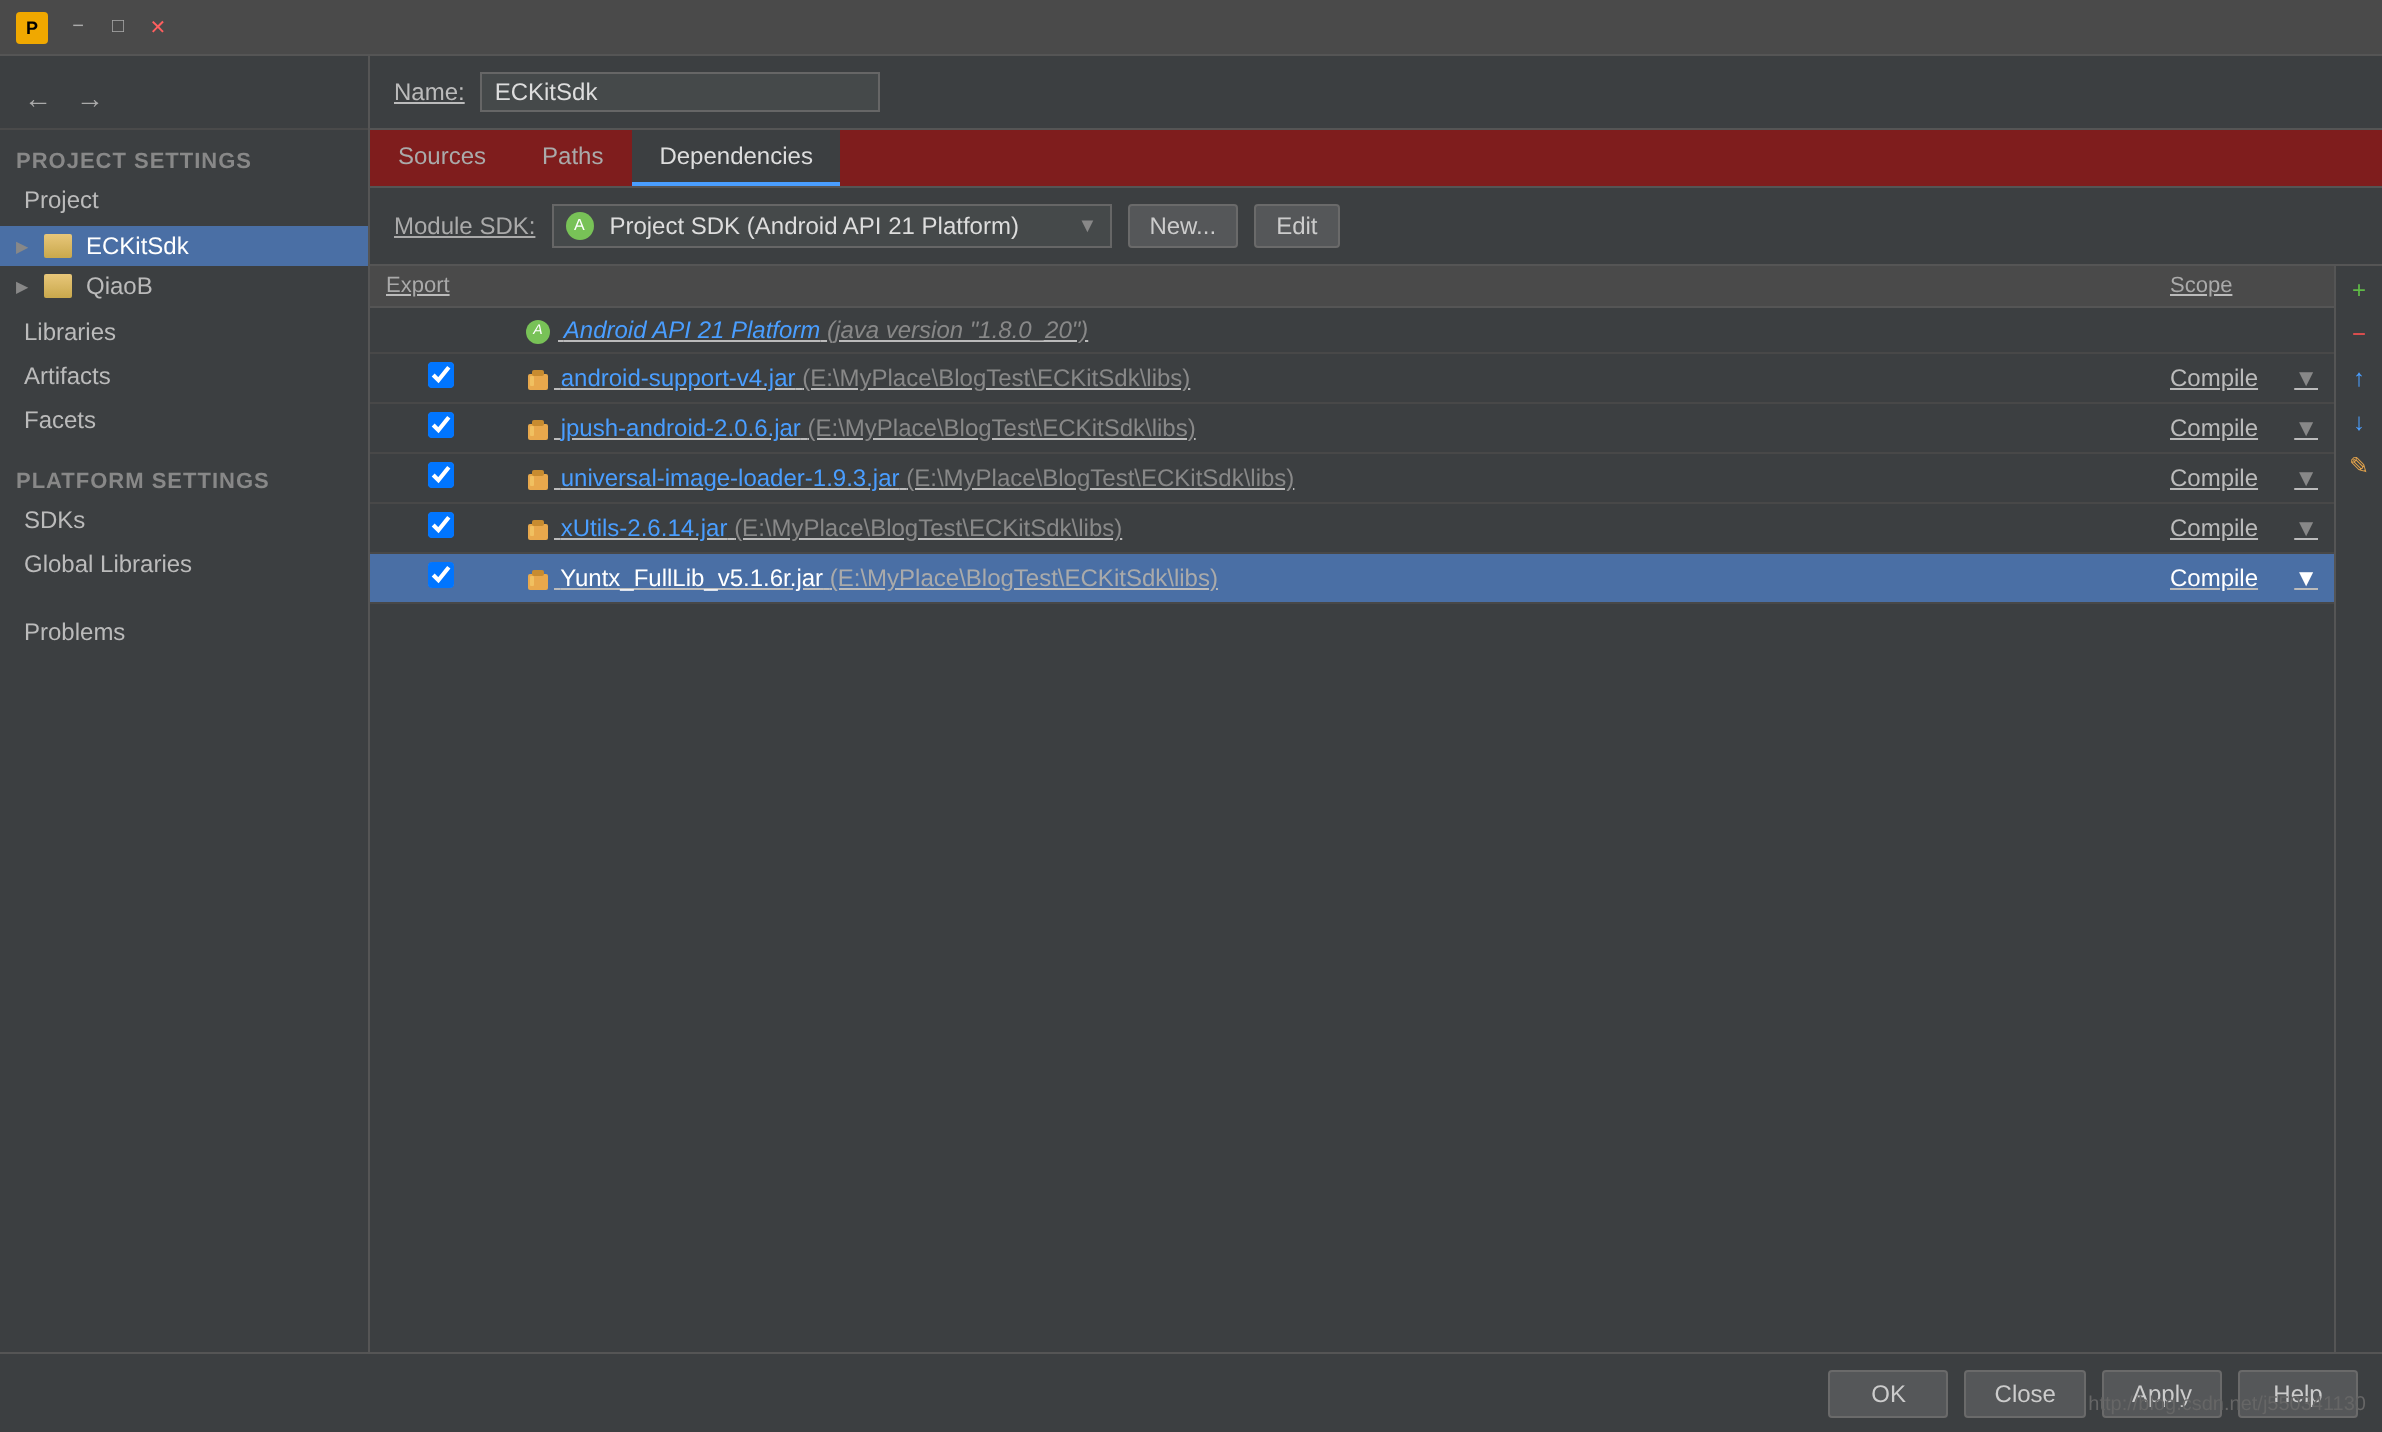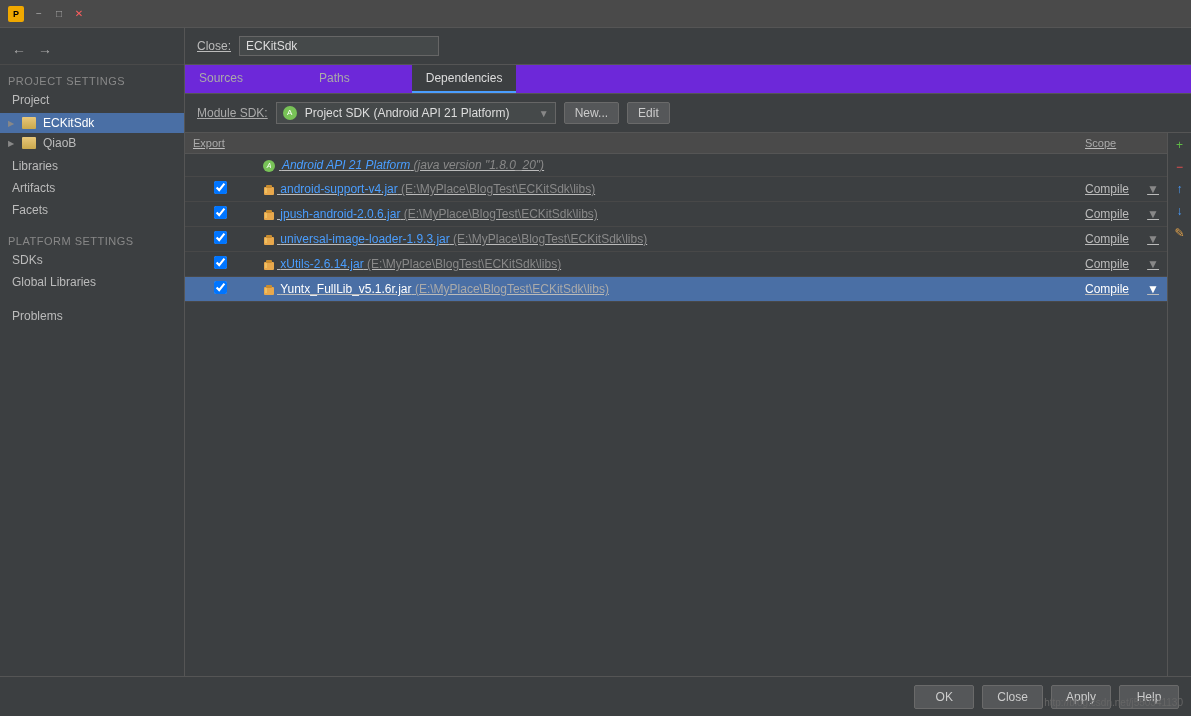"Close:" span.name-label { text: Close -> Name }
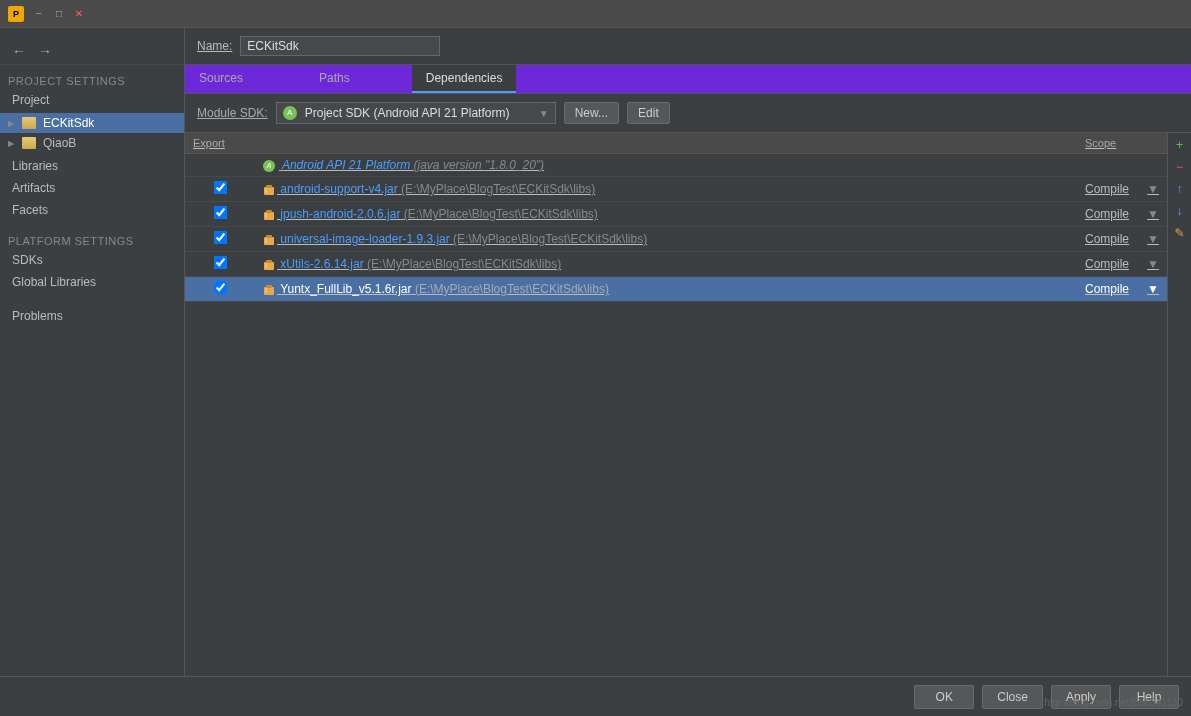"PROJECT SETTINGS" .section-header { font-weight: normal -> bold }
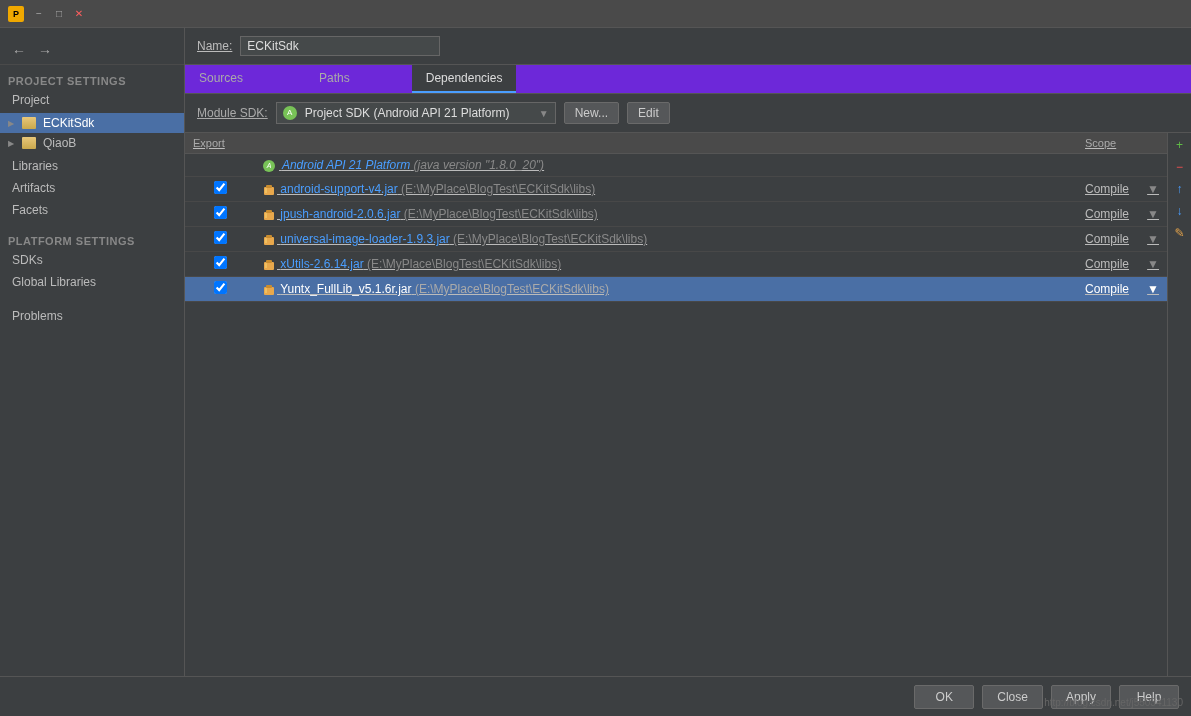"Sources" .tabs { background: #6d28d9 -> #7f1d1d; gap: 48px -> none }
